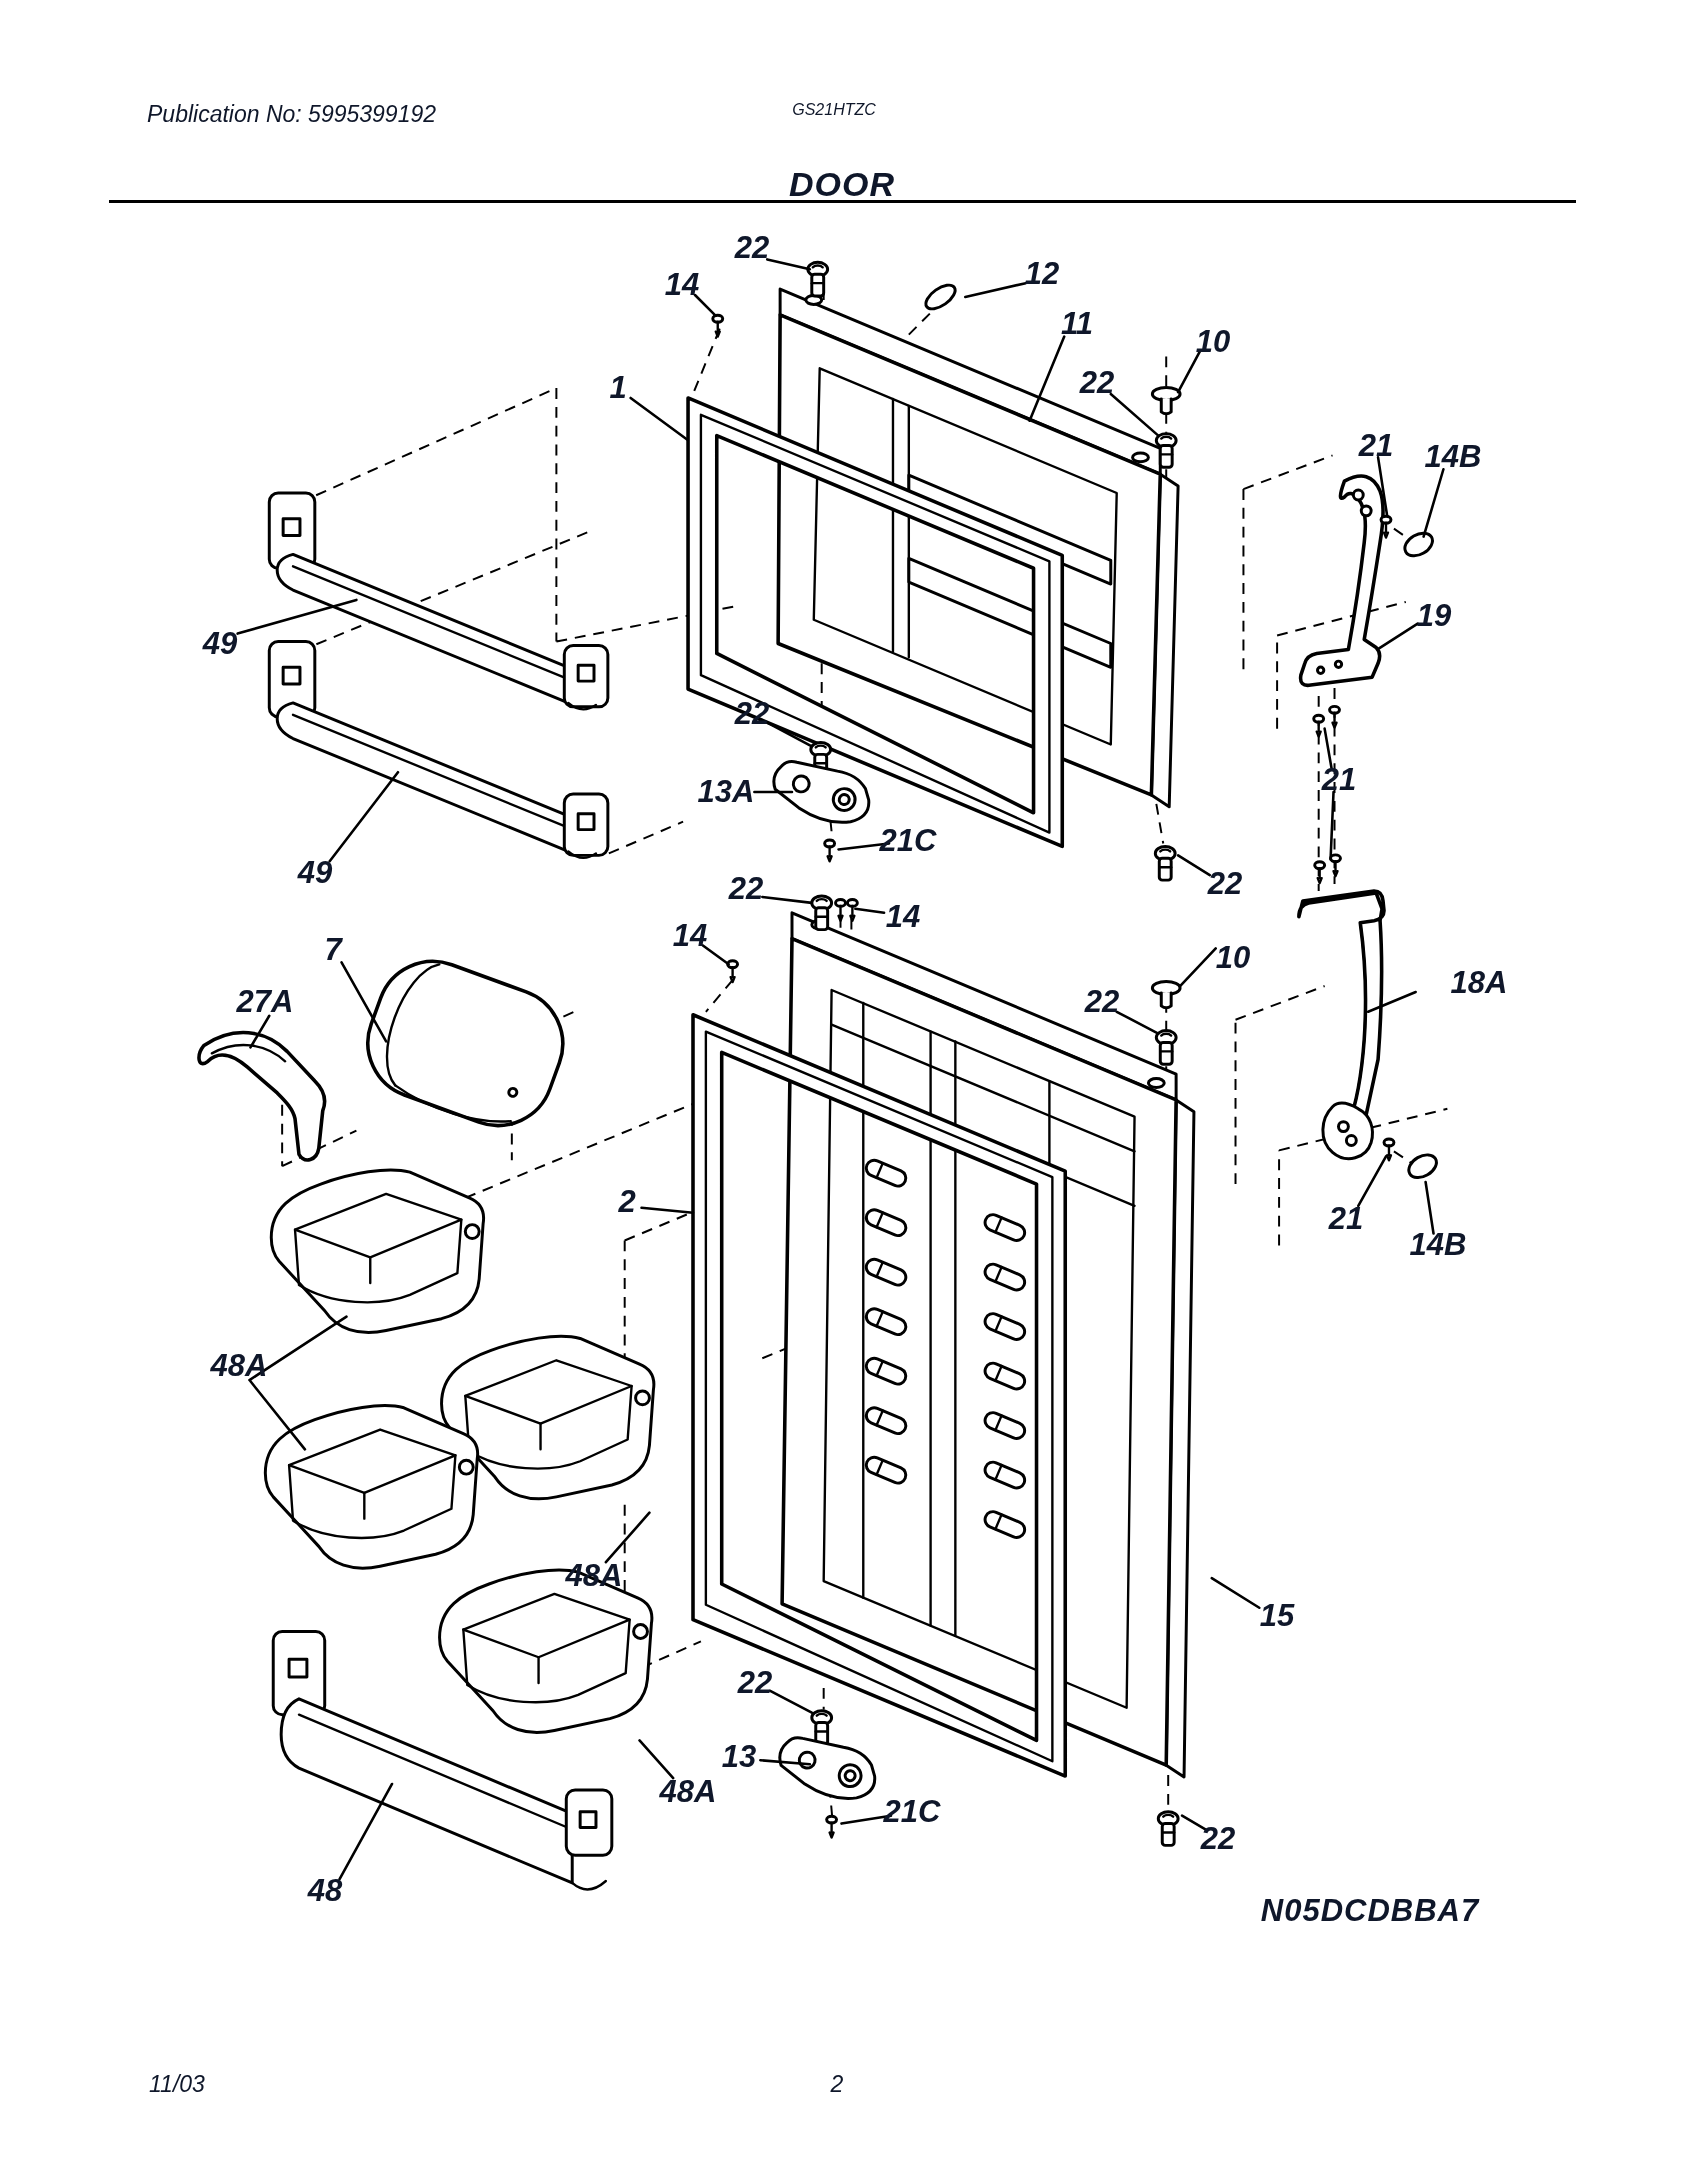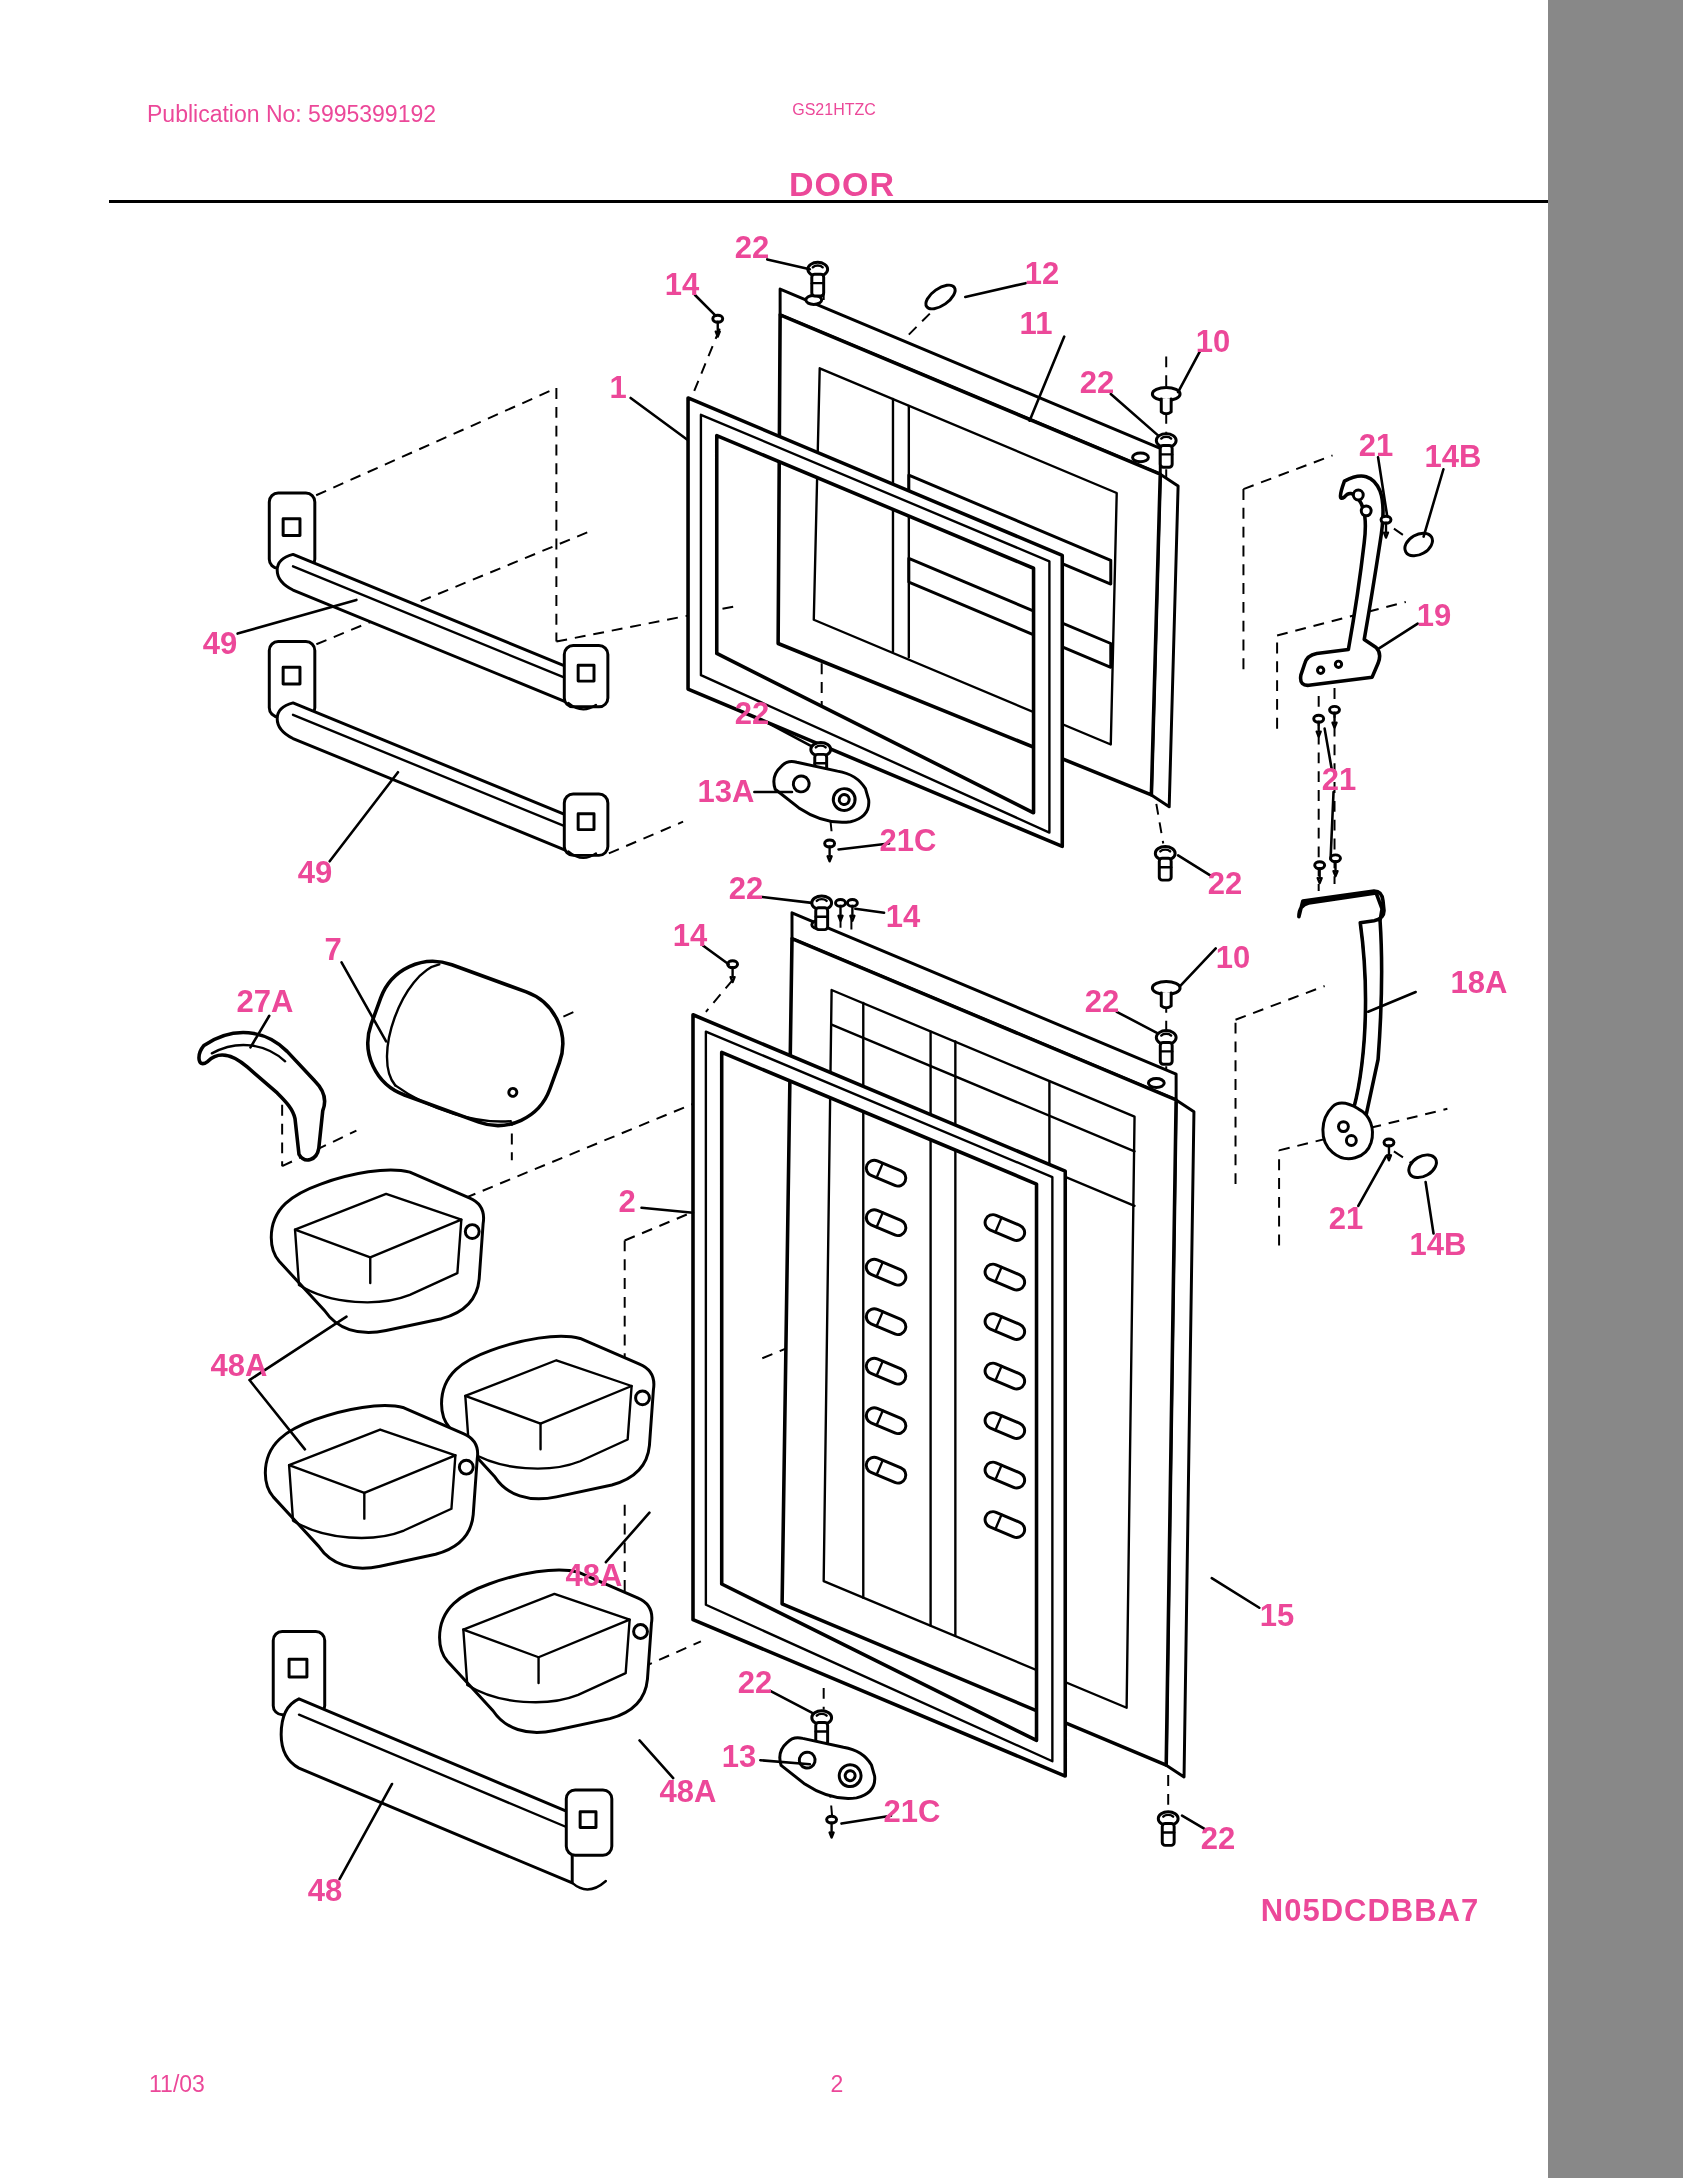"Publication No: 5995399192" .page { color: #ec4899 -> #0f172a; font-style: none -> italic; width: 1548px -> 1683px }
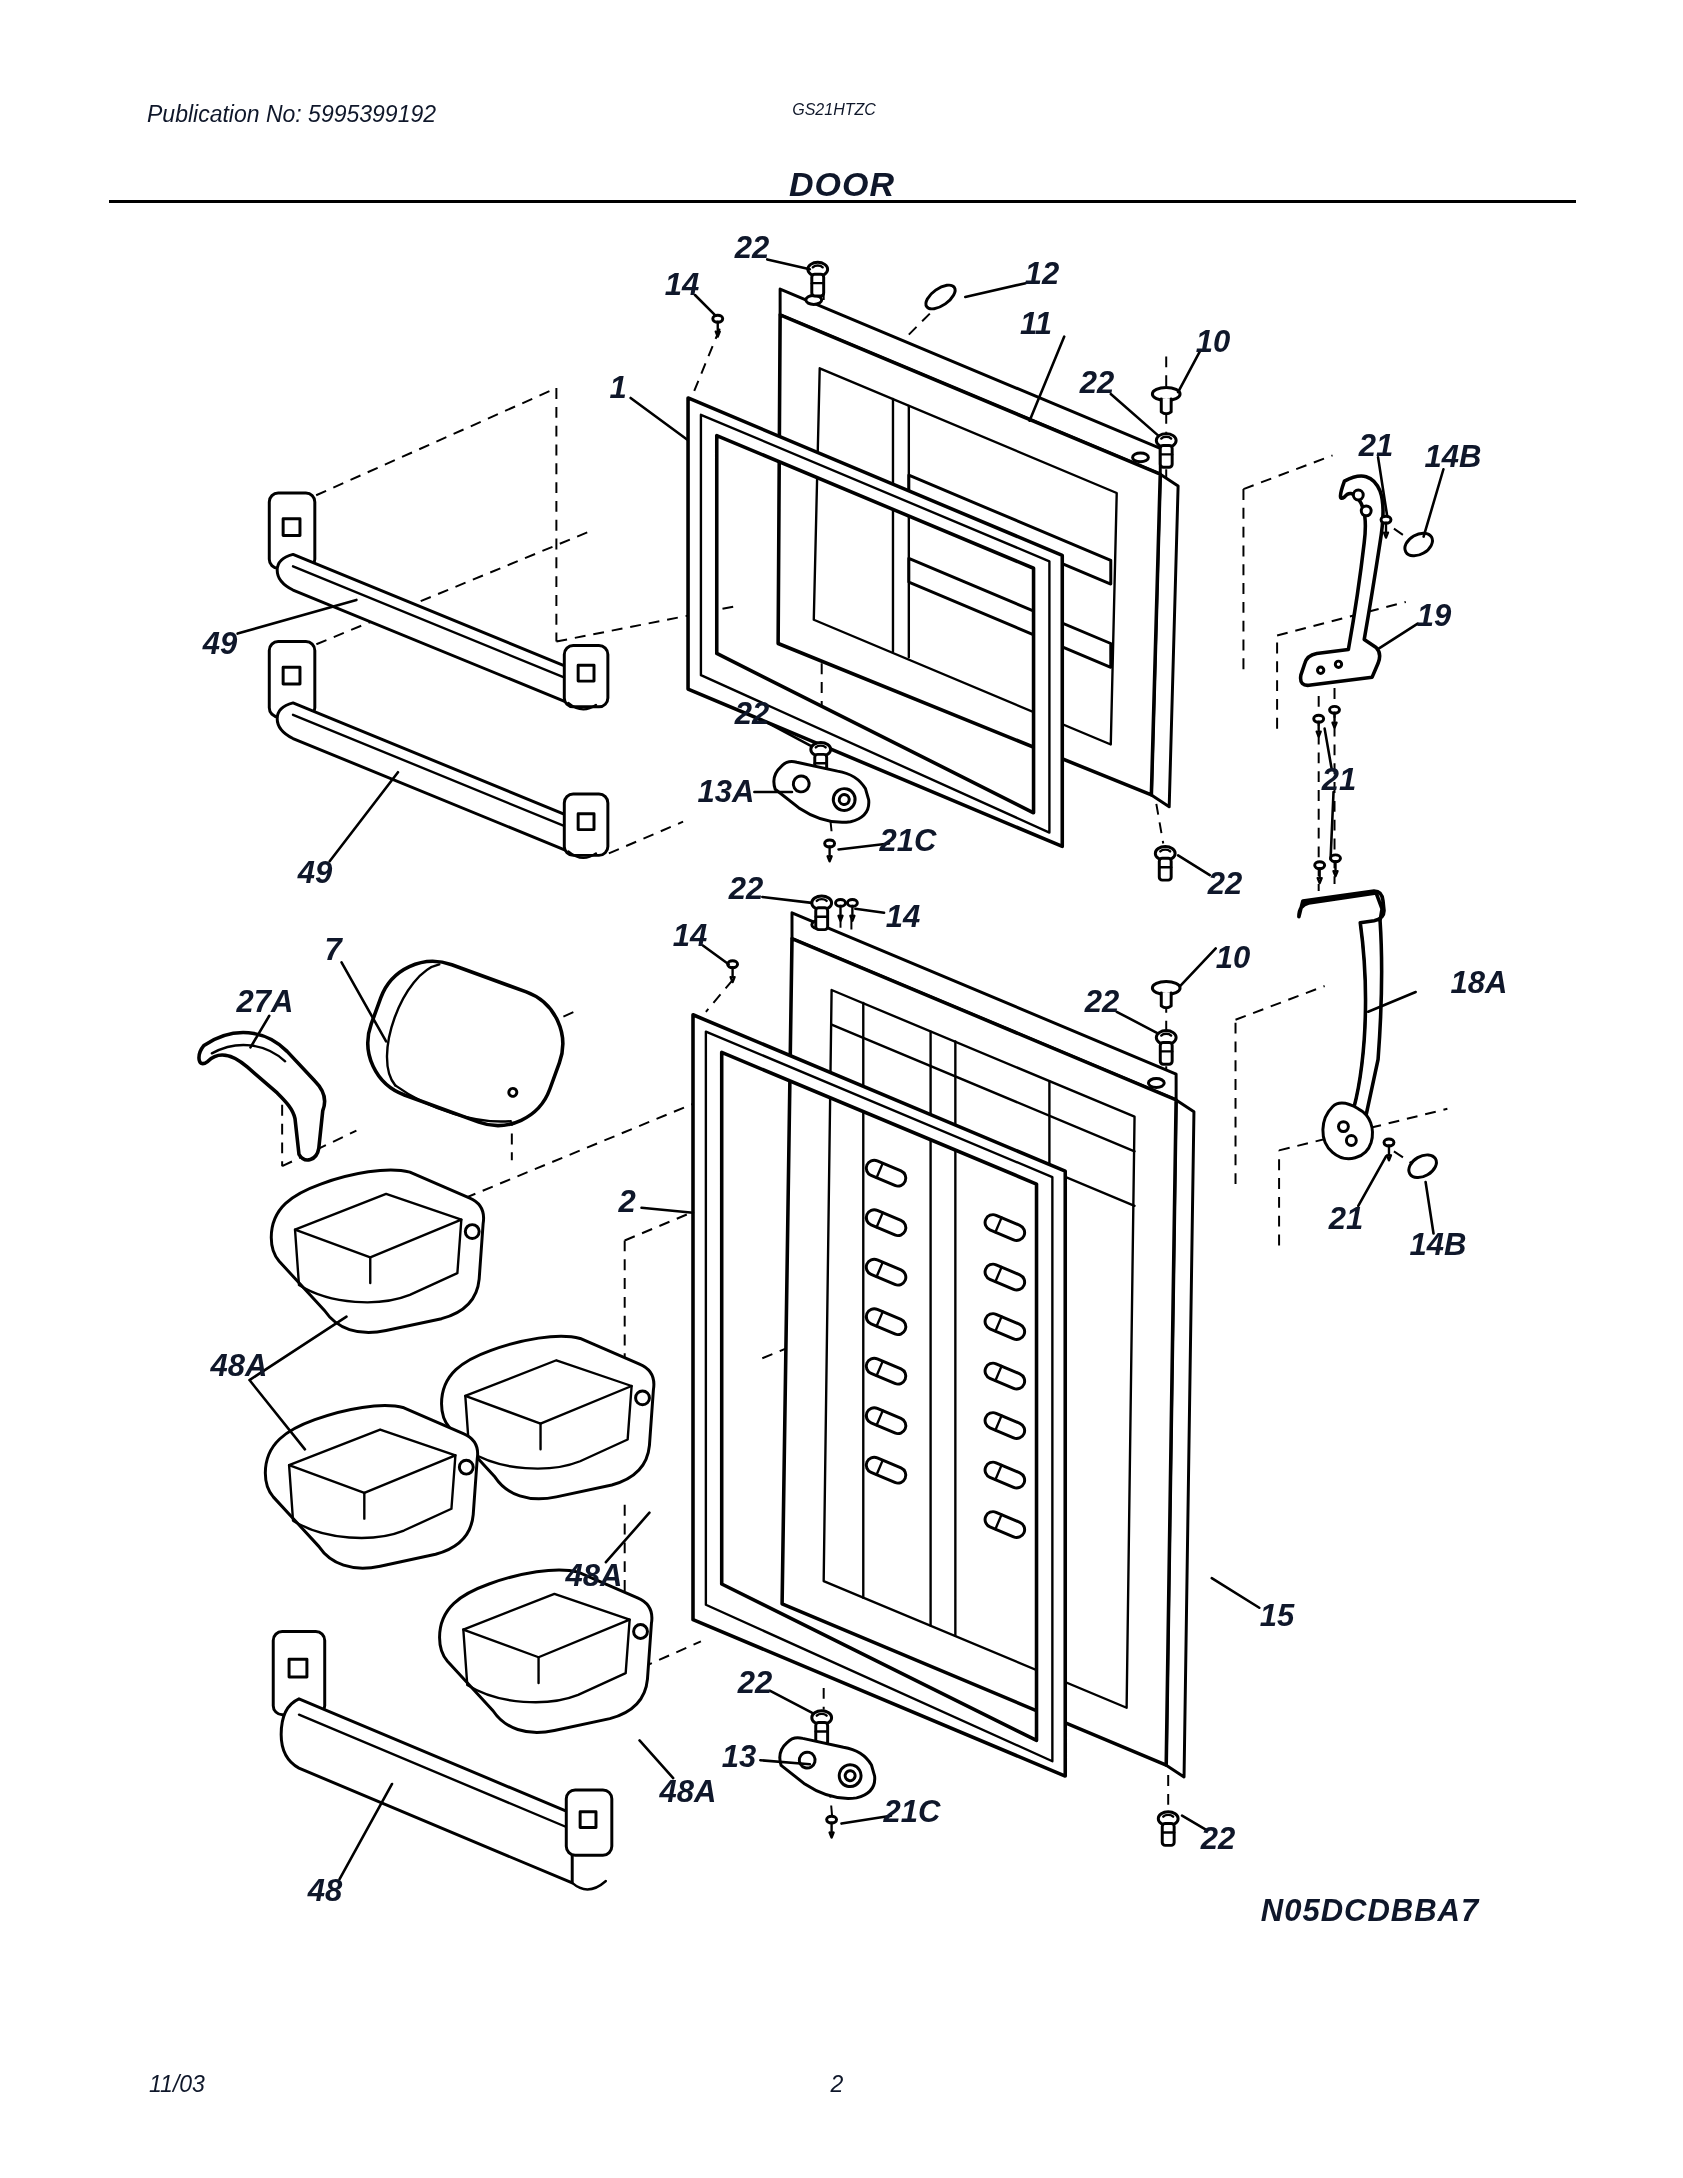"11" div.callout { left: 1036px -> 1077px }
